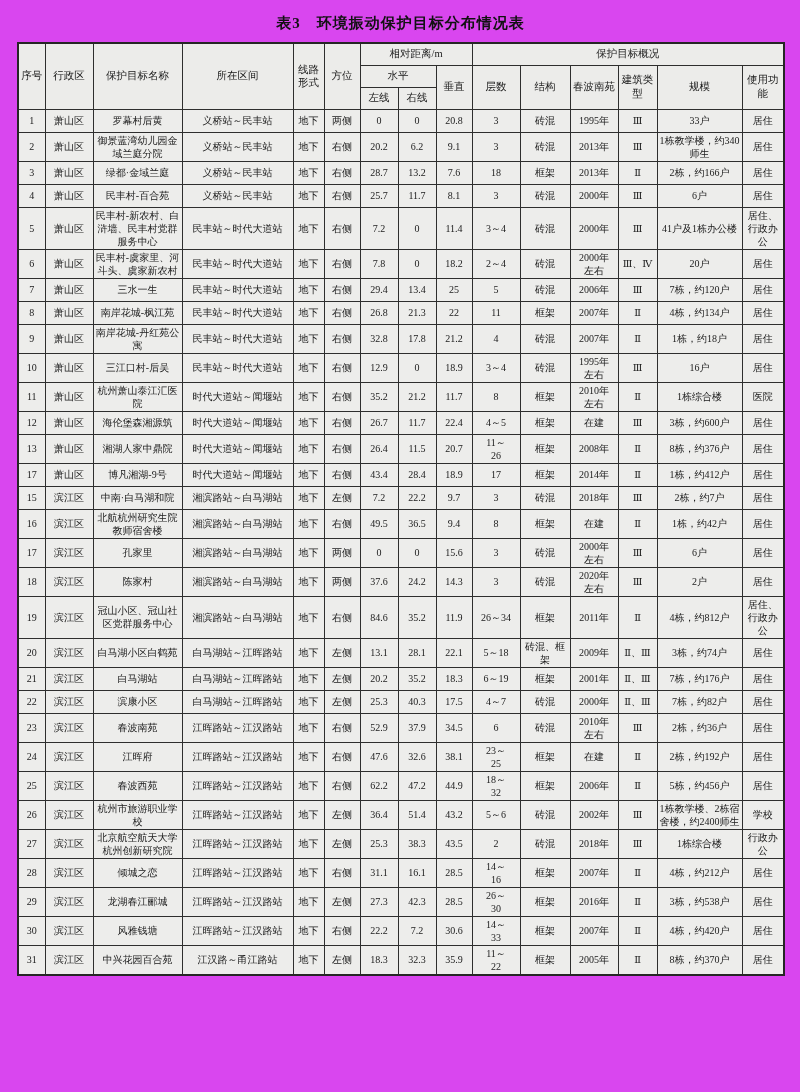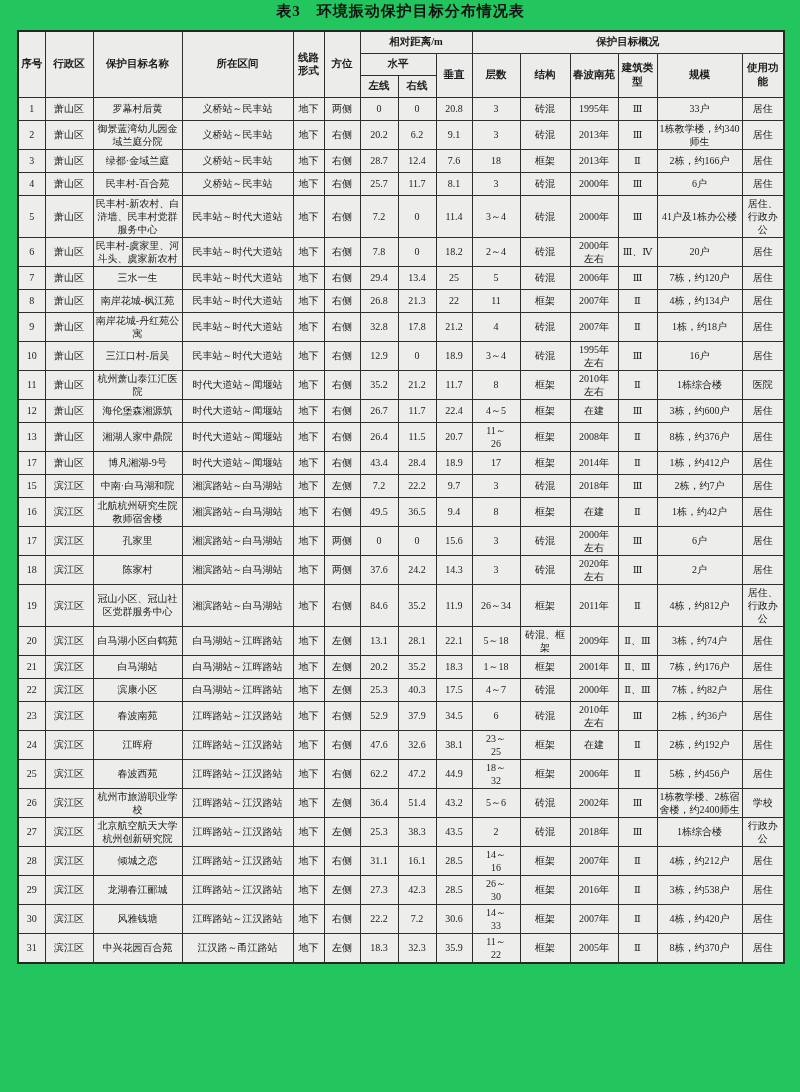"表3 环境振动保护目标分布情况表" .page { background: #22c55e -> #d946ef; padding: 0 16px 6px 17px -> 12px 16px 6px 17px }
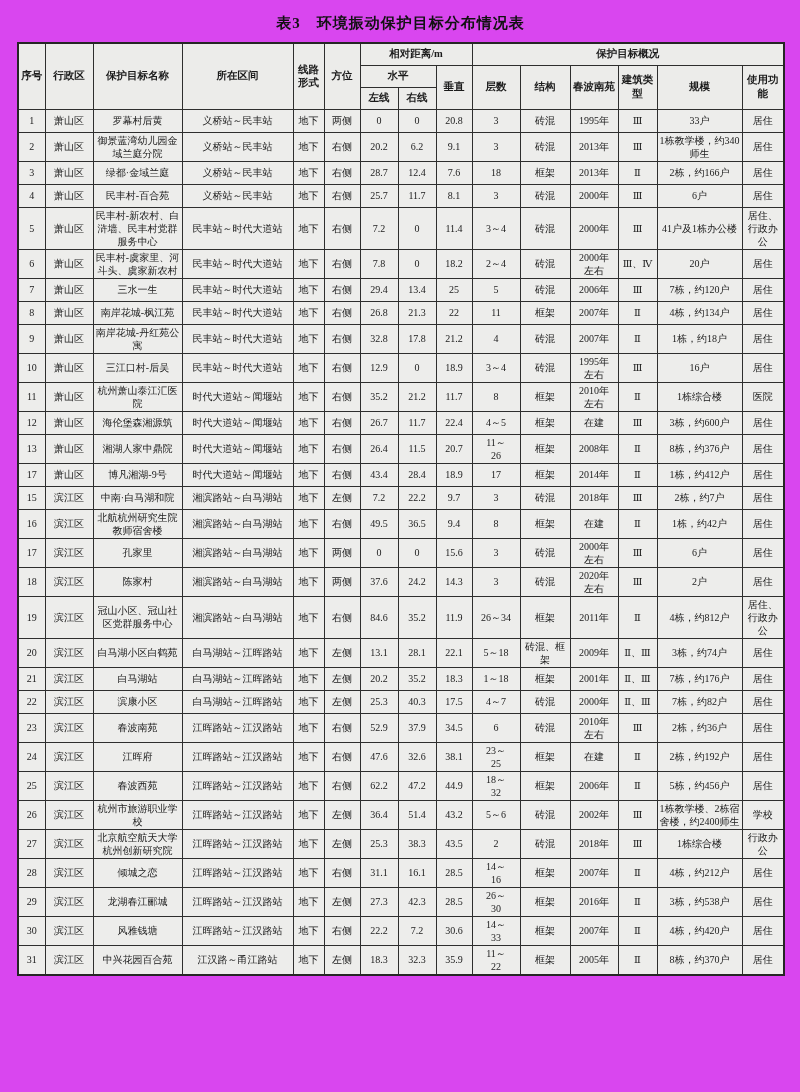"相对距离/m" .vib-table th { font-weight: bold -> normal }
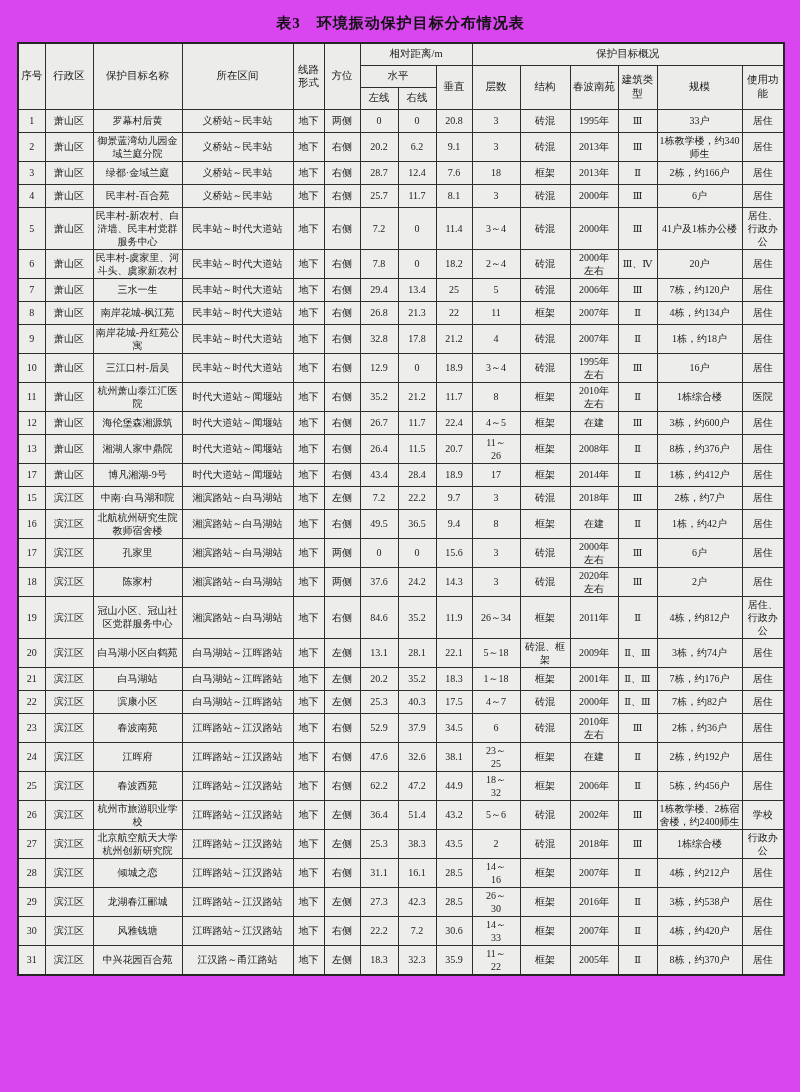"12.4" td { text: 12.4 -> 13.2 }
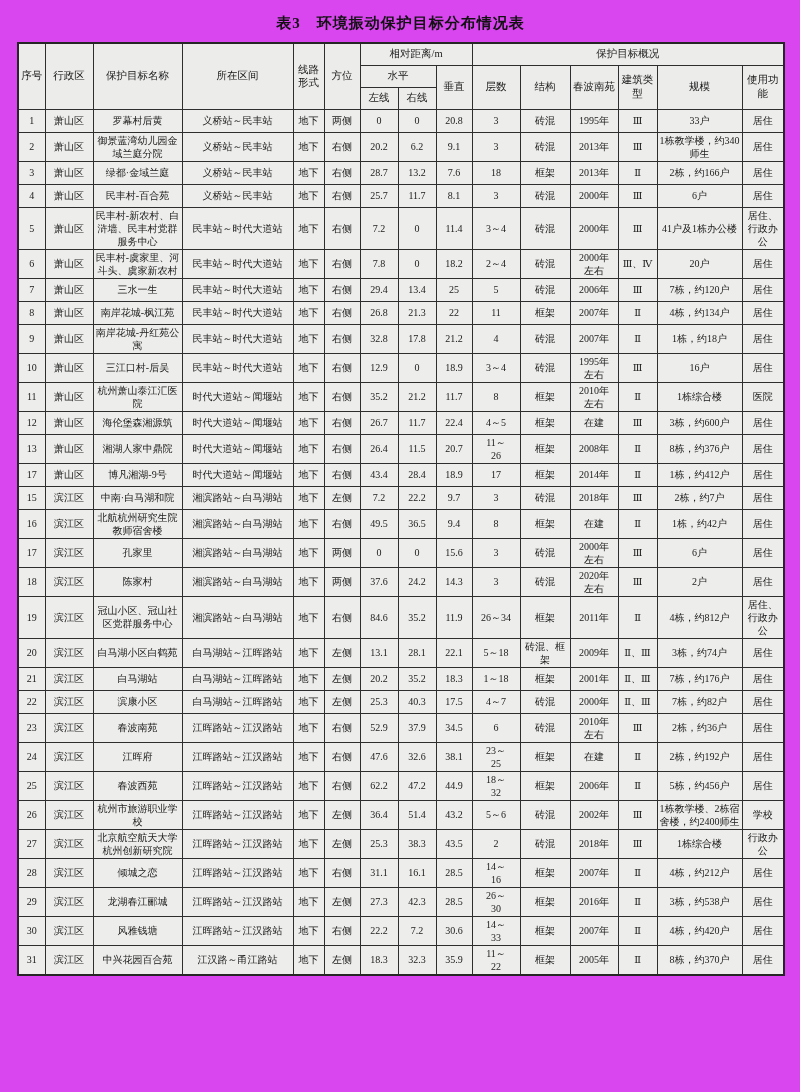"1～18" td { text: 1～18 -> 6～19 }
